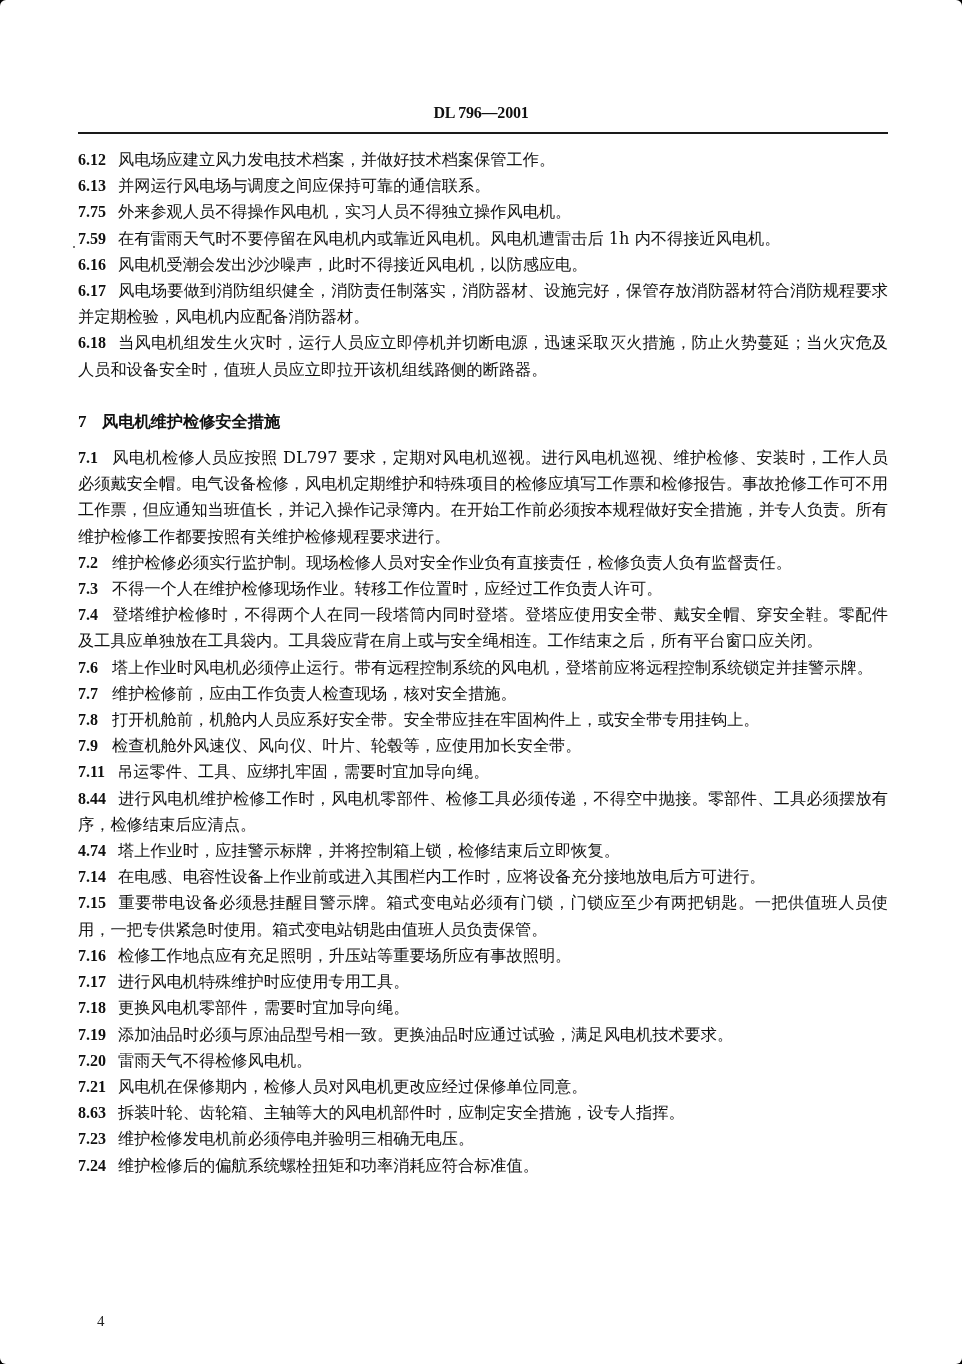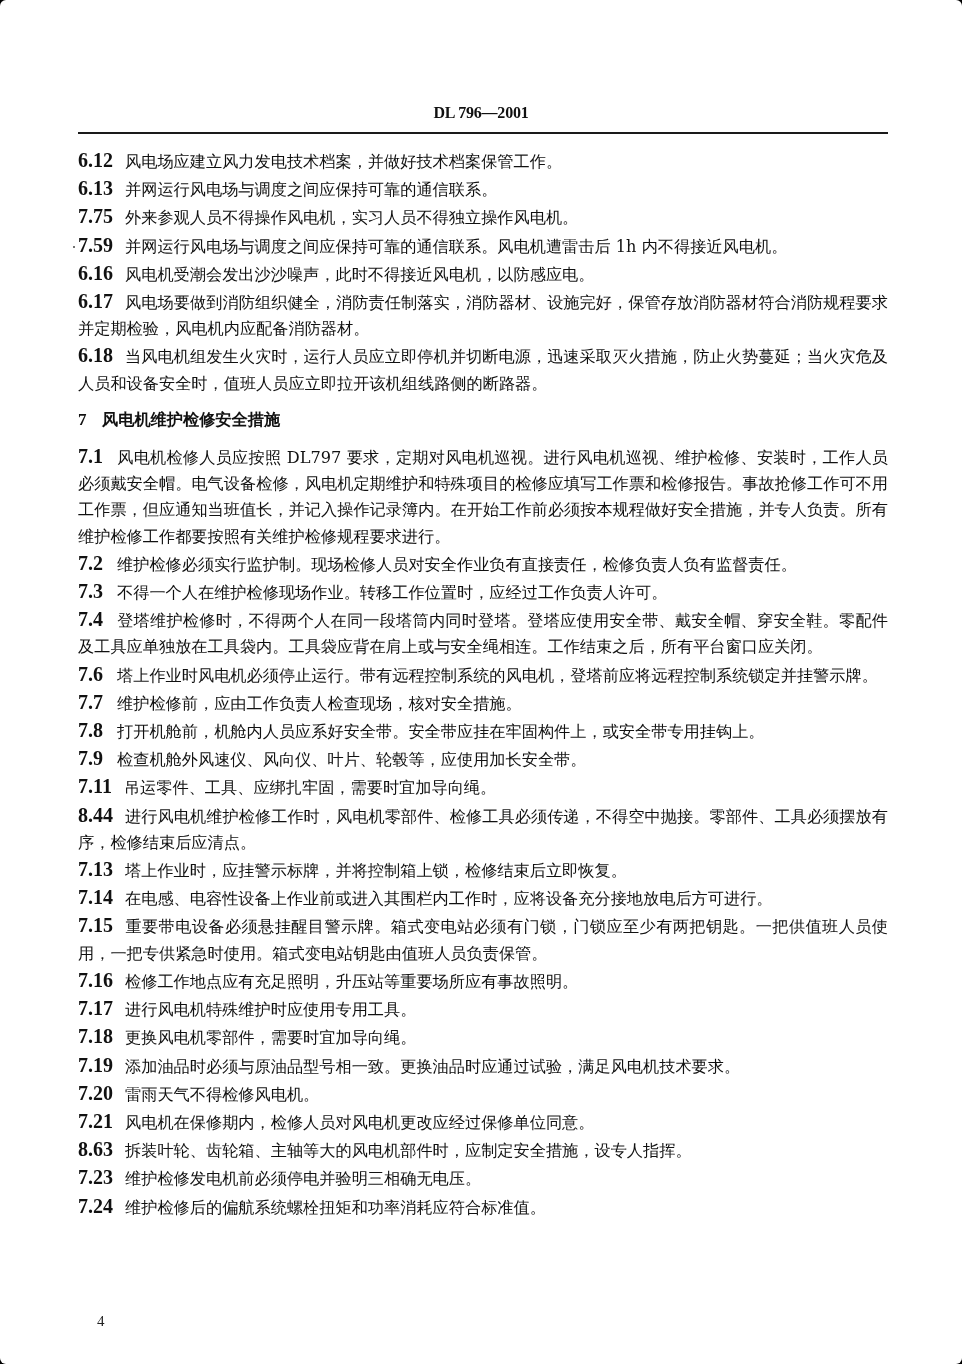"6.12" .num { font-size: 20px -> 16px }
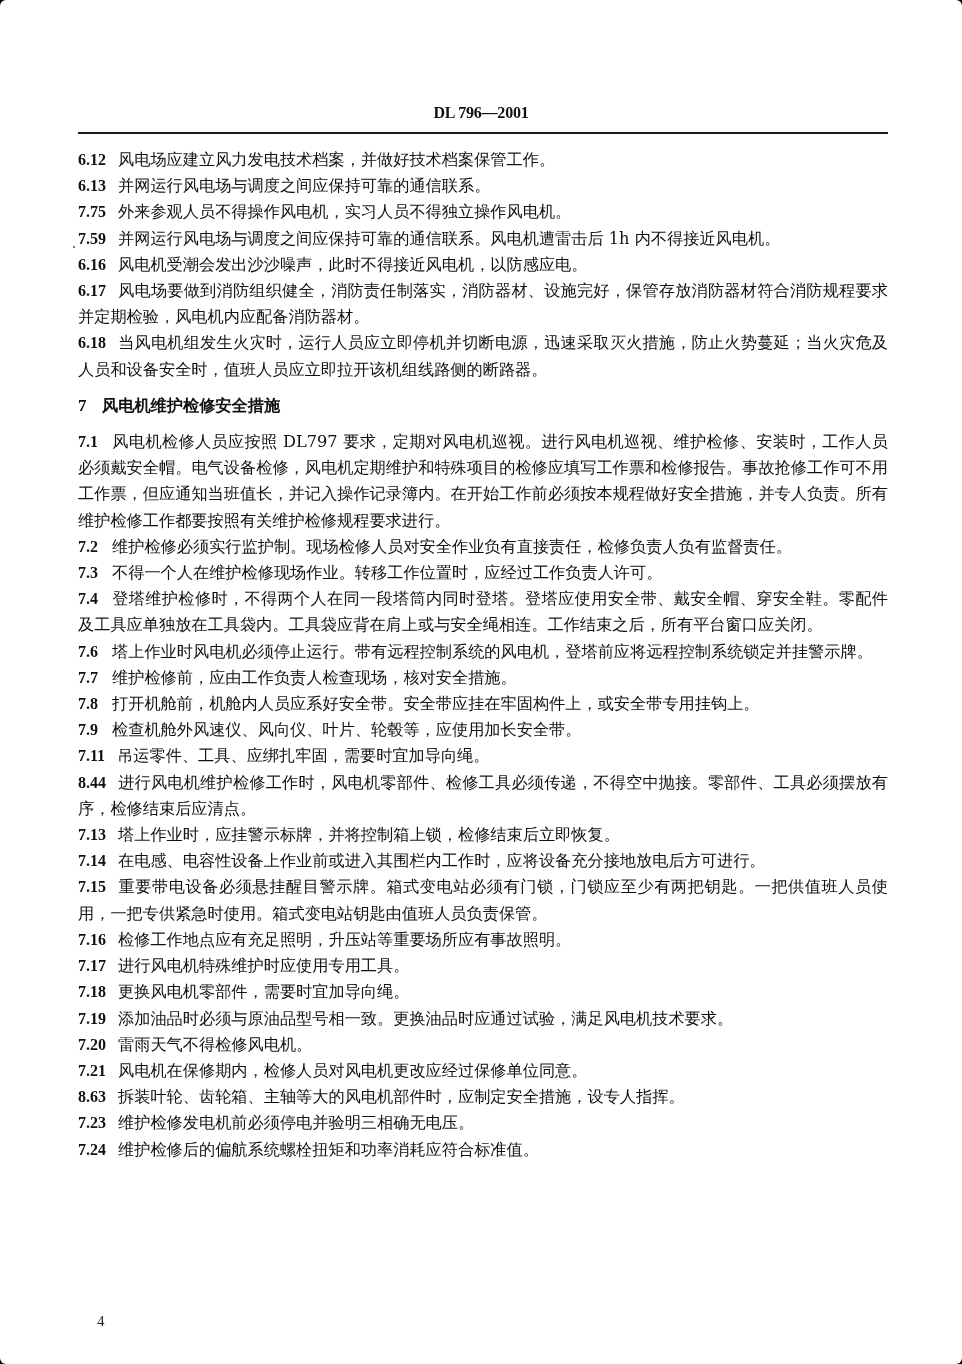"并网运行风电场与调度之间应保持可靠的通信联系。风电机遭雷击后 1h" span { text: 并网运行风电场与调度之间应保持可靠的通信联系 -> 在有雷雨天气时不要停留在风电机内或靠近风电机 }
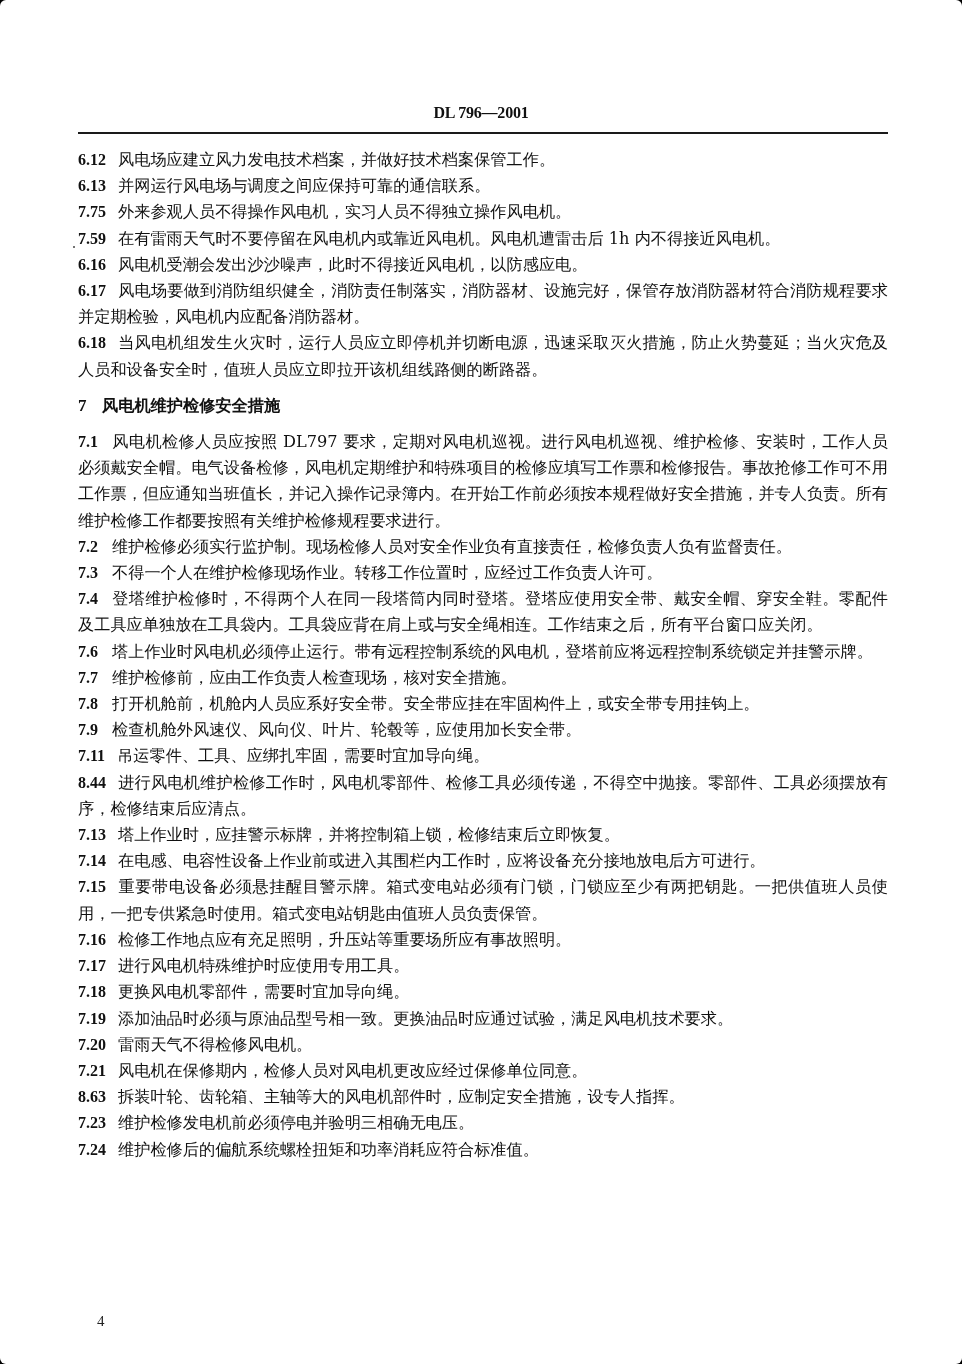"7 风电机维护检修安全措施" .section-head { margin: 10px 0 10px 0 -> 26px 0 10px 0 }
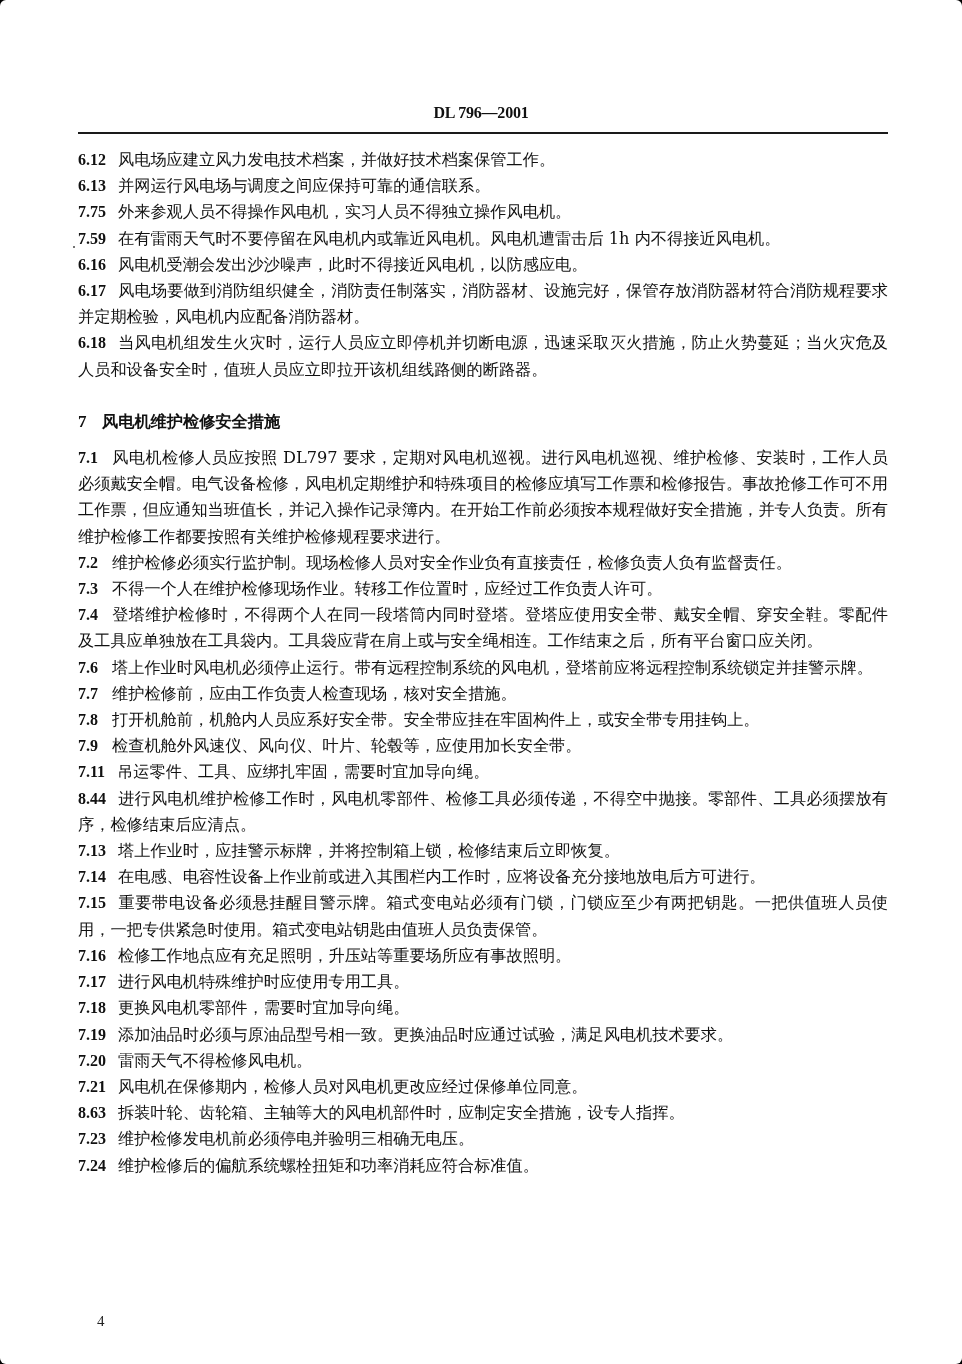"7.13" span.num { text: 7.13 -> 4.74 }
